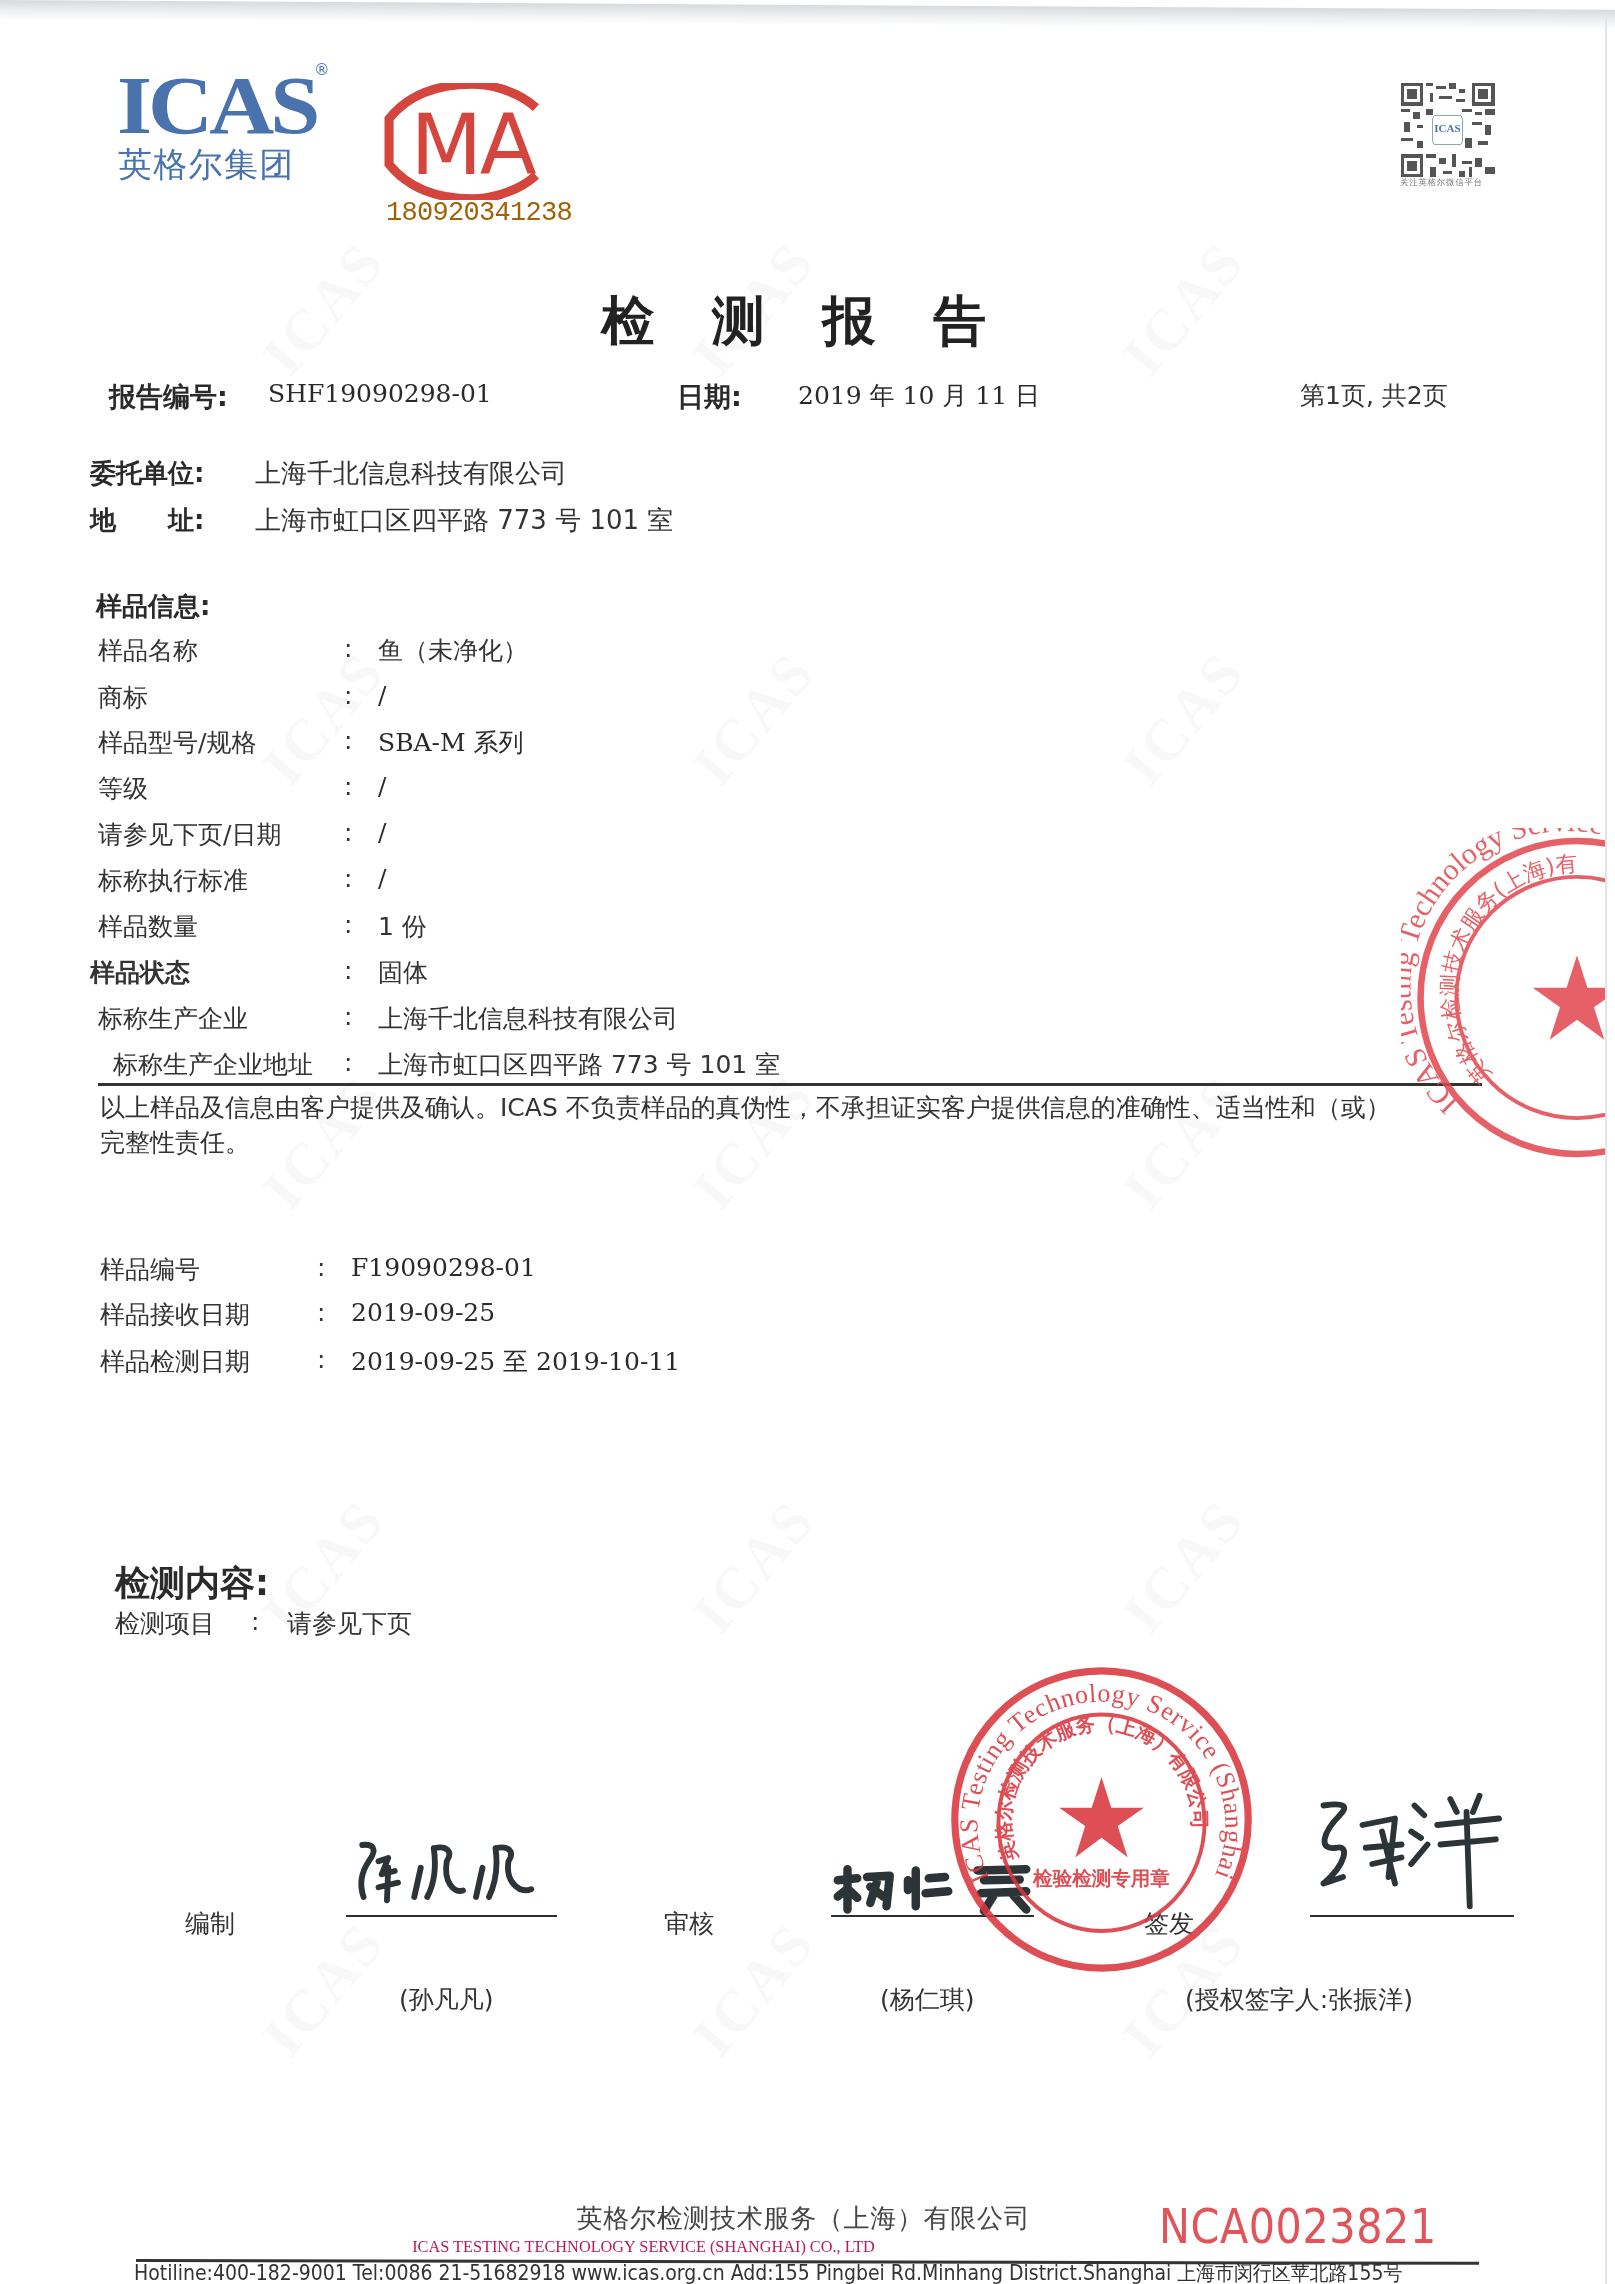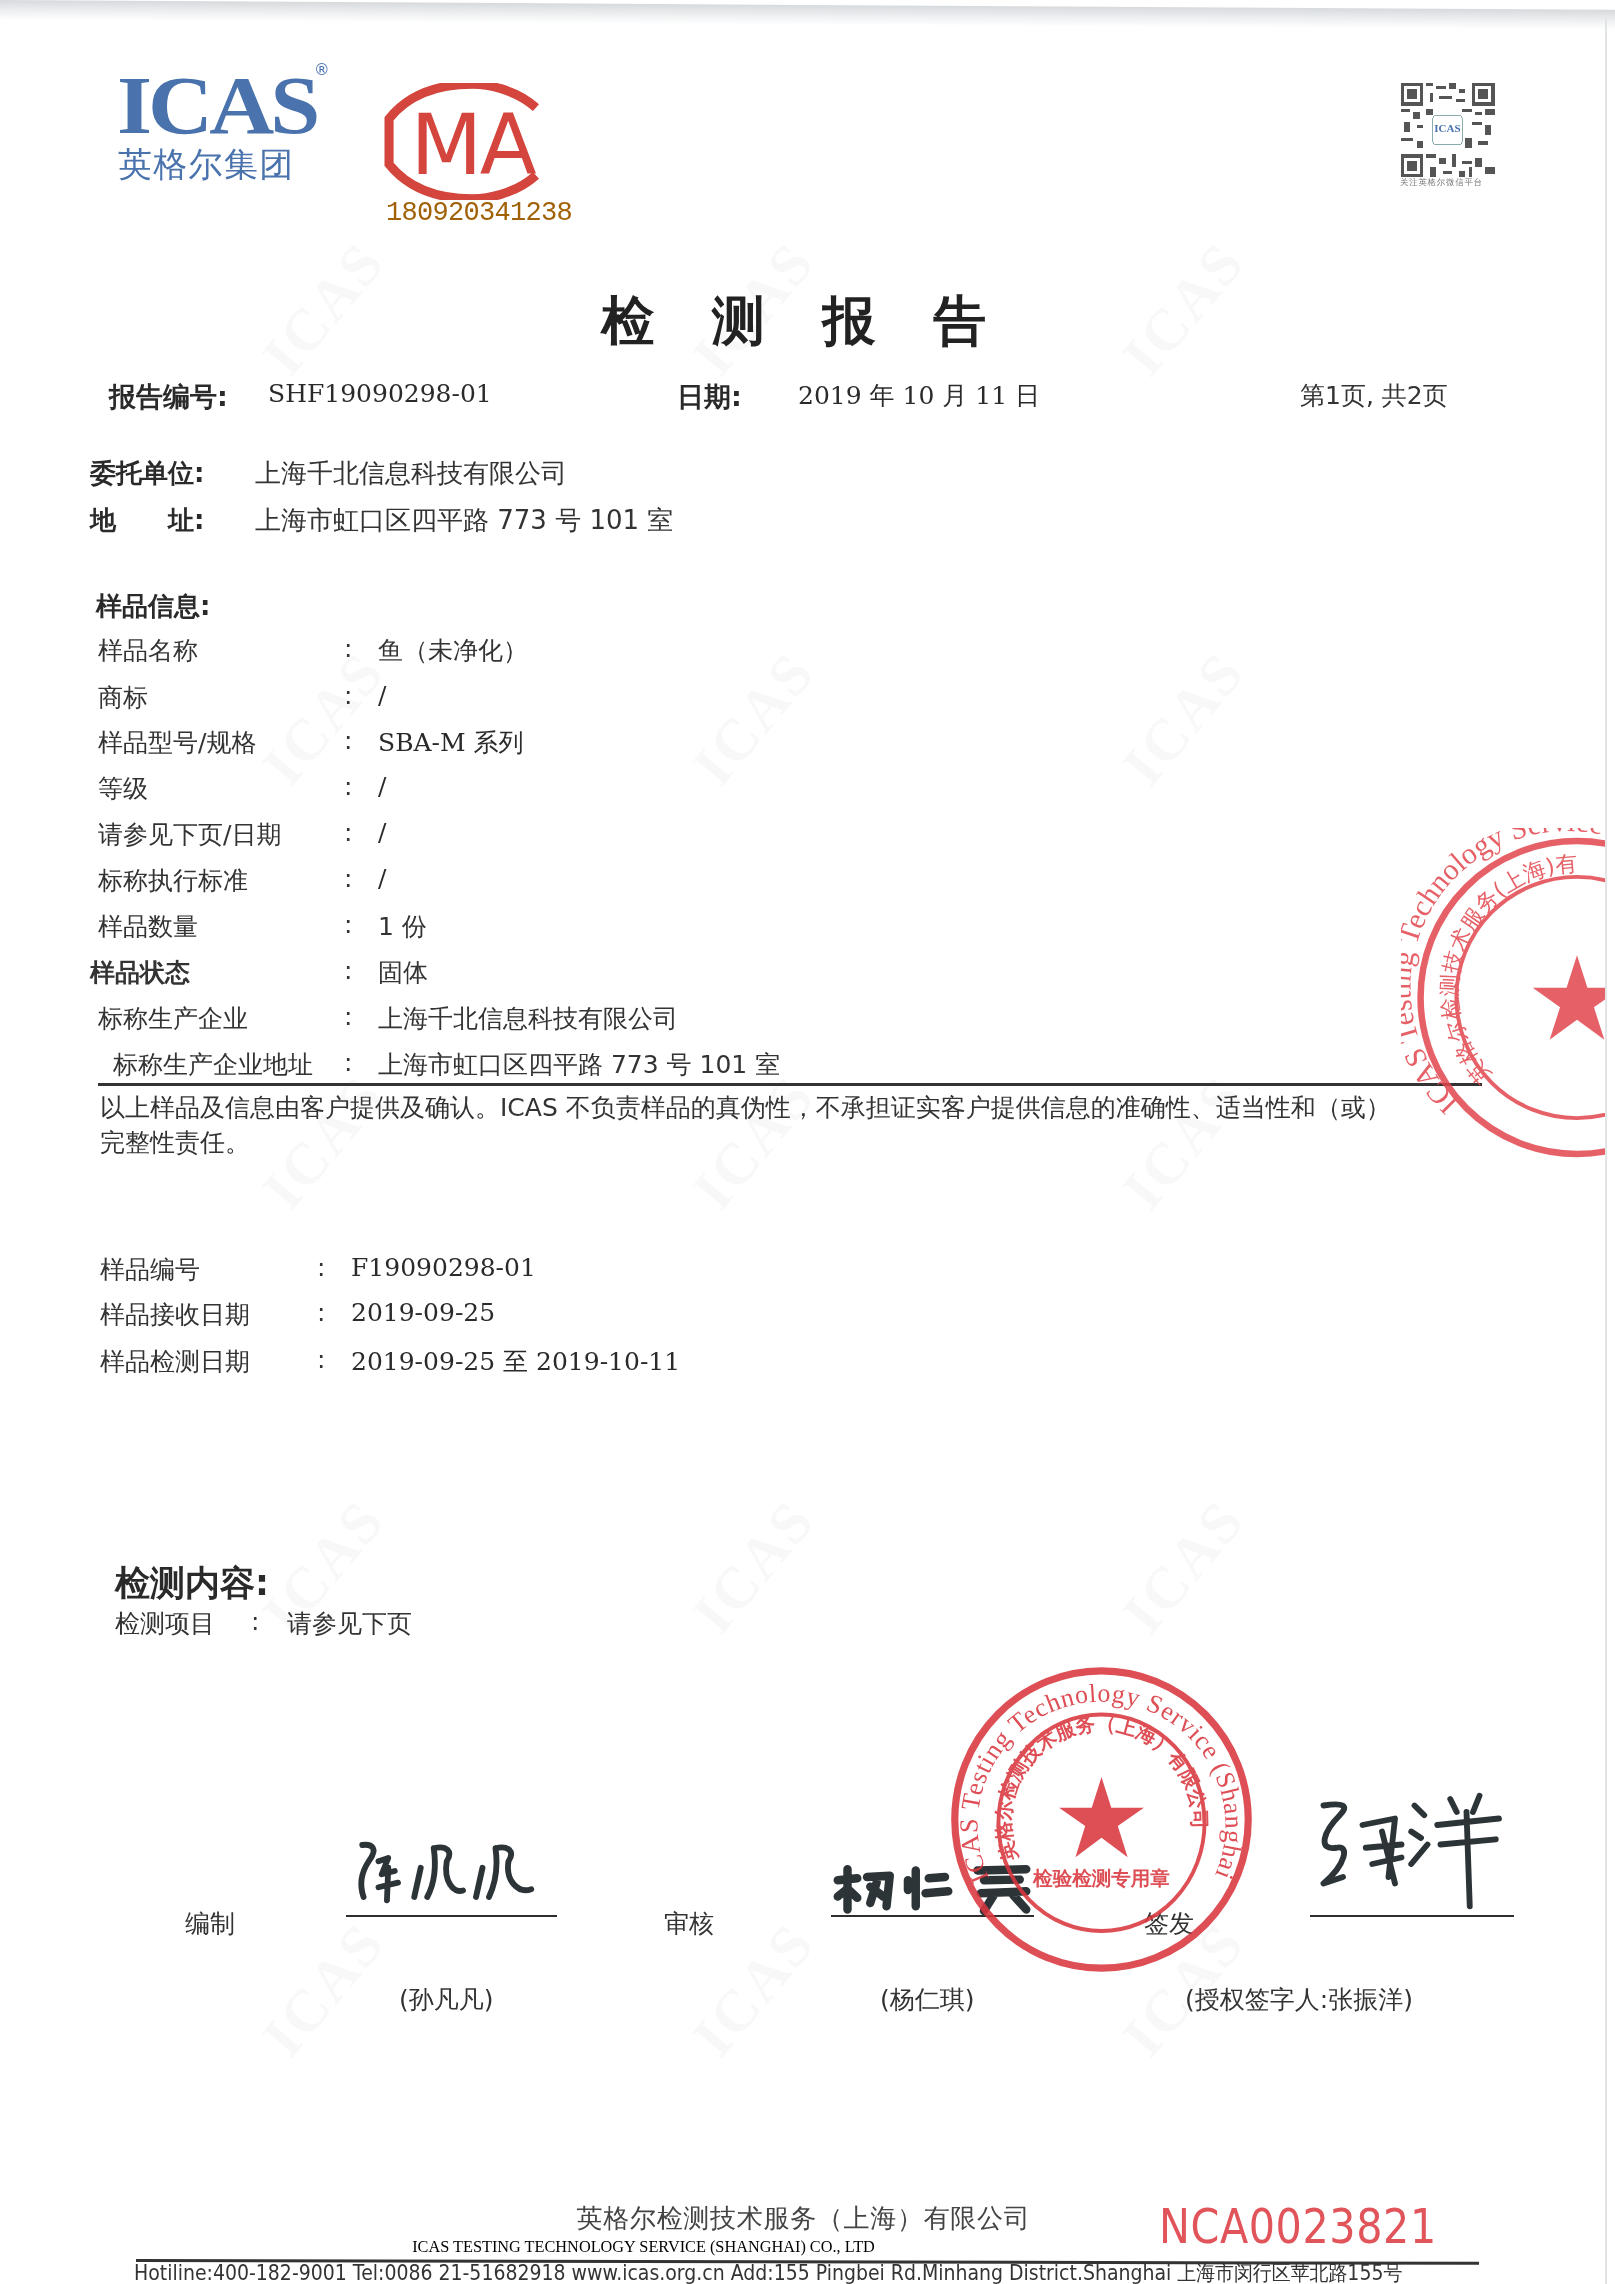"ICAS TESTING TECHNOLOGY SERVICE (SHANGHAI) CO.," .footer-en { color: #000000 -> #be185d }
